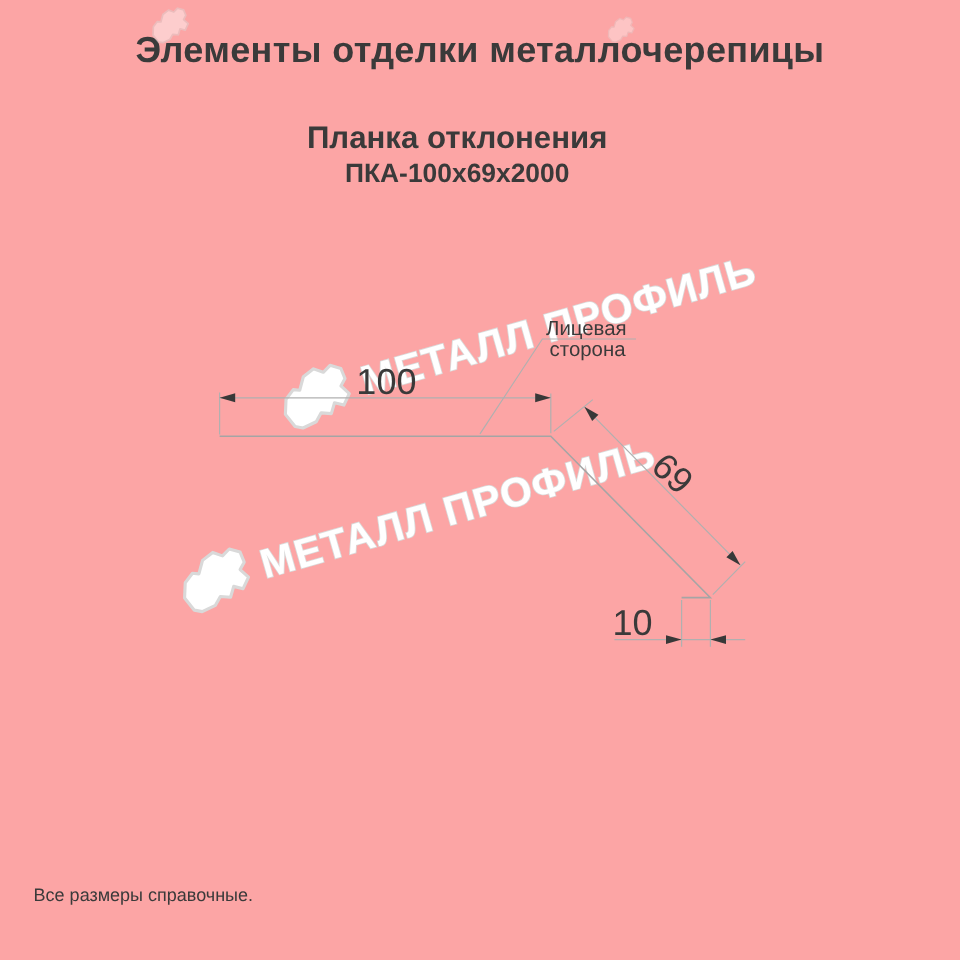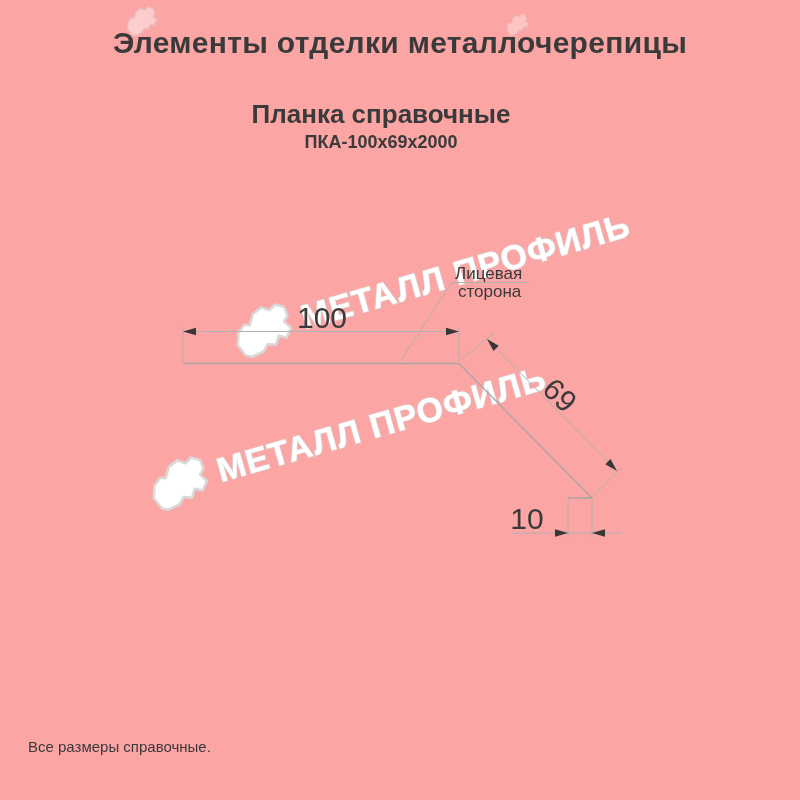"Планка справочные" div.product-name { text: справочные -> отклонения }
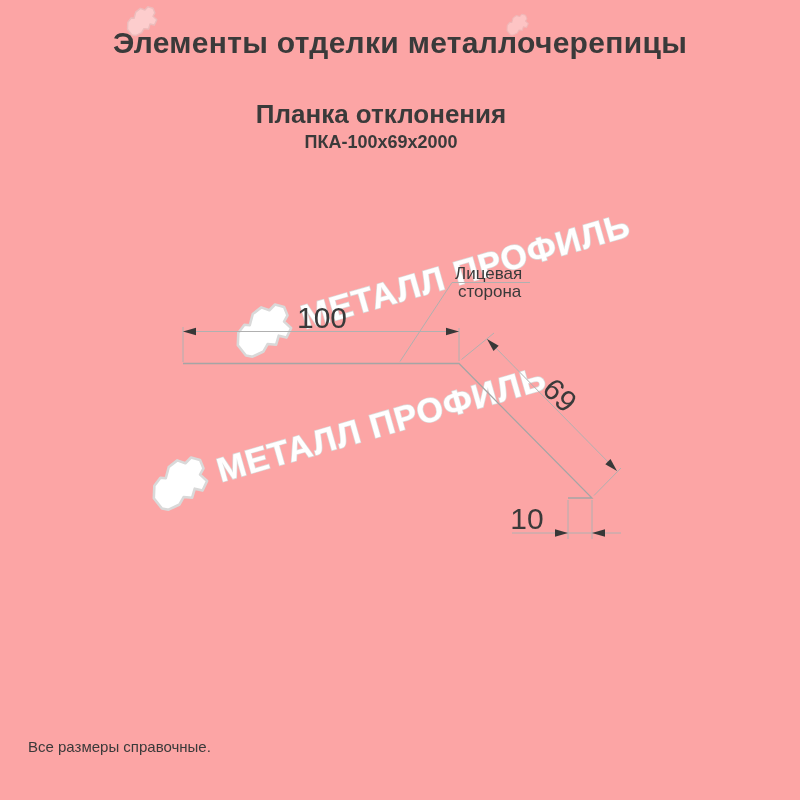"ПКА-100х69х2000" .product-code { font-size: 18px -> 22px }
